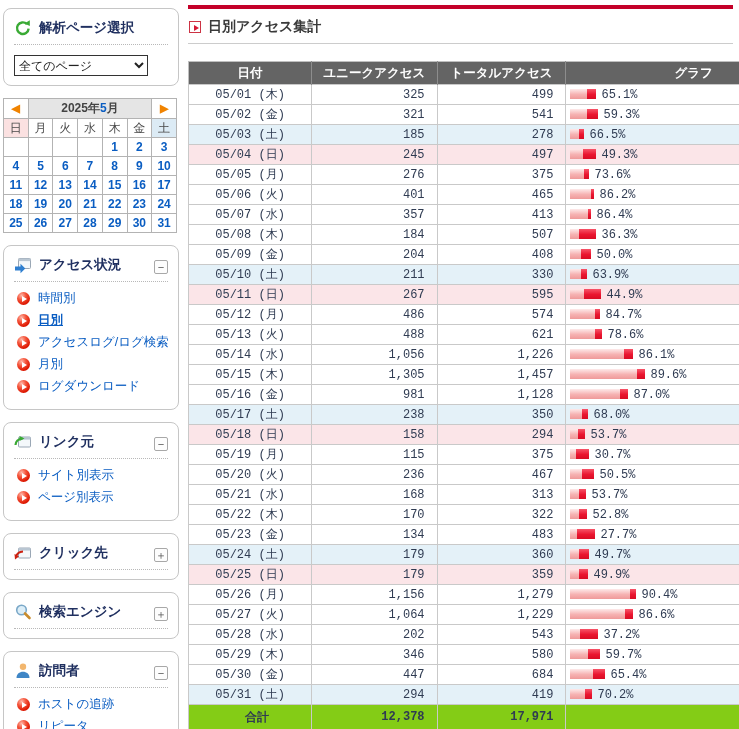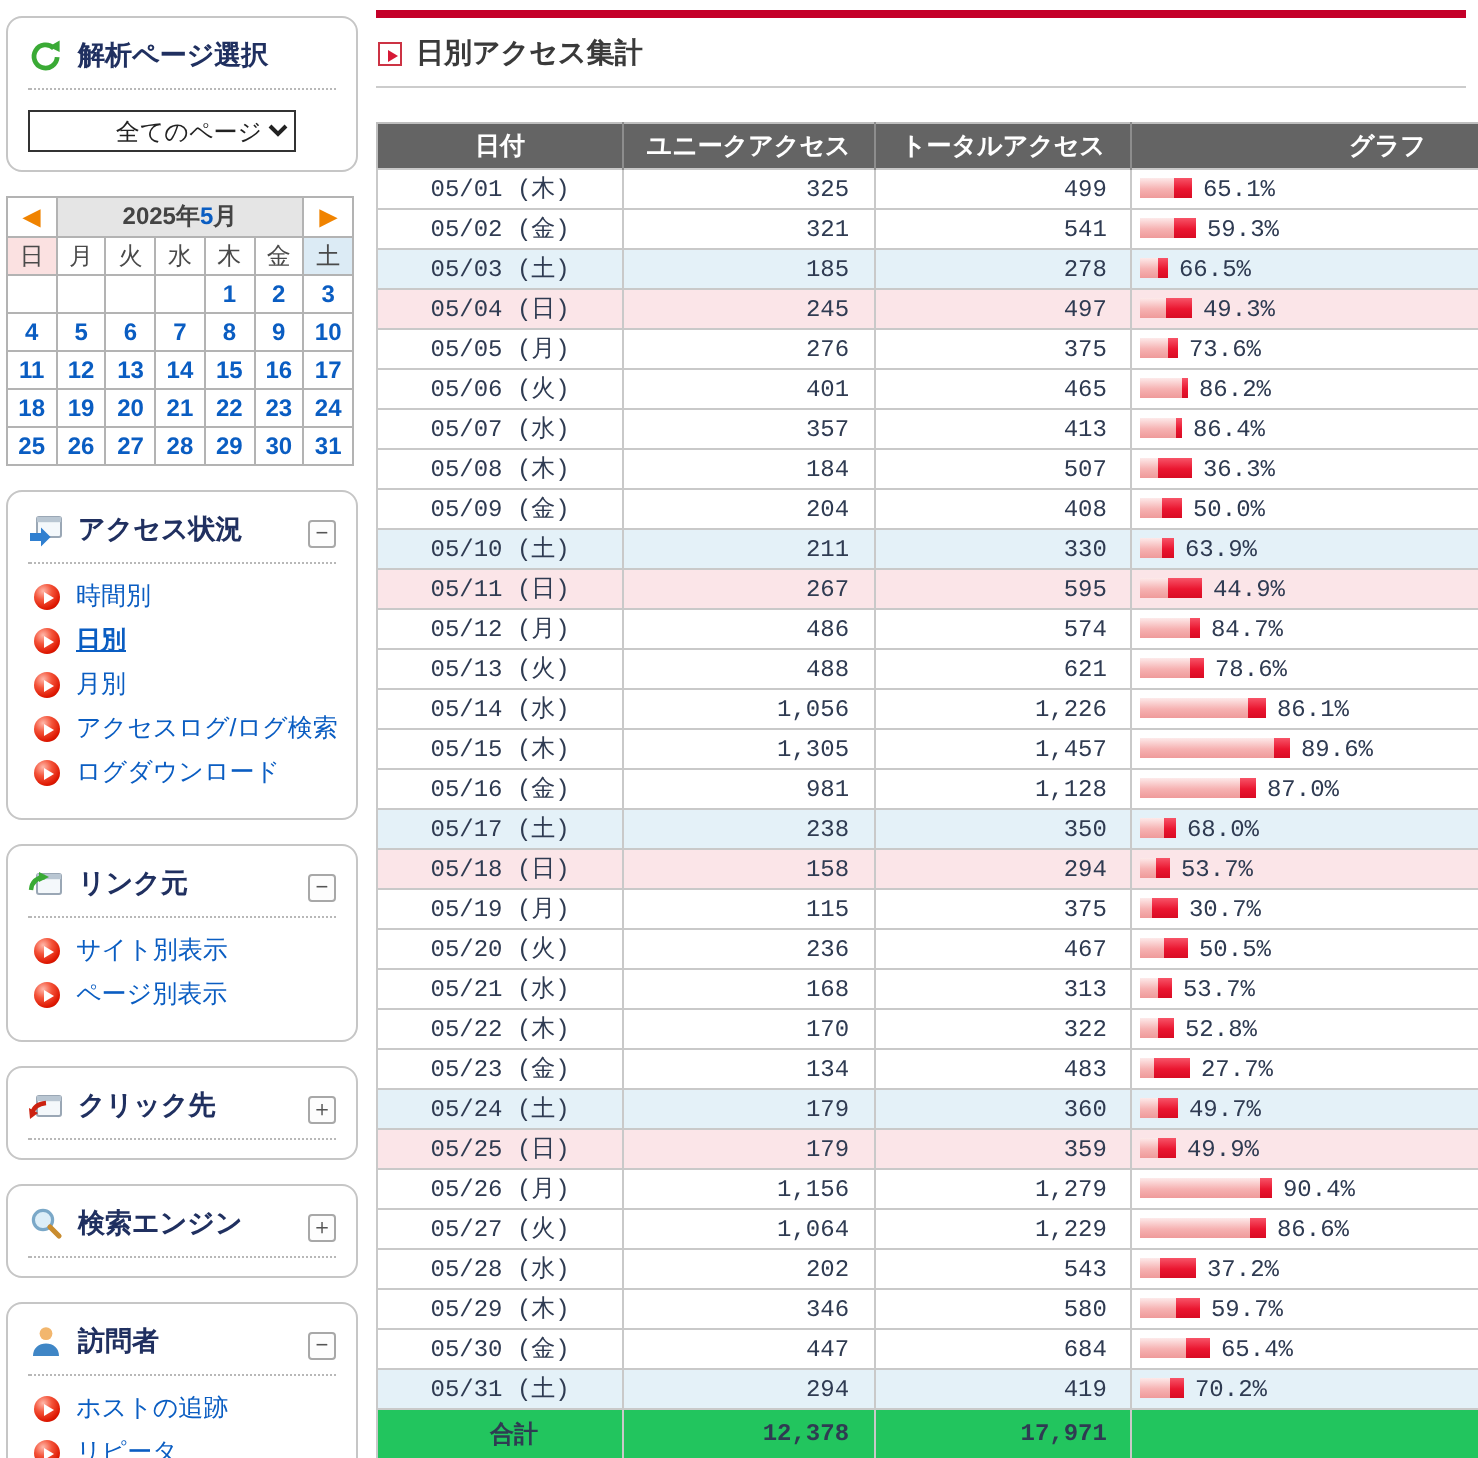"全てのページ" .panel select { text-align: right -> none }
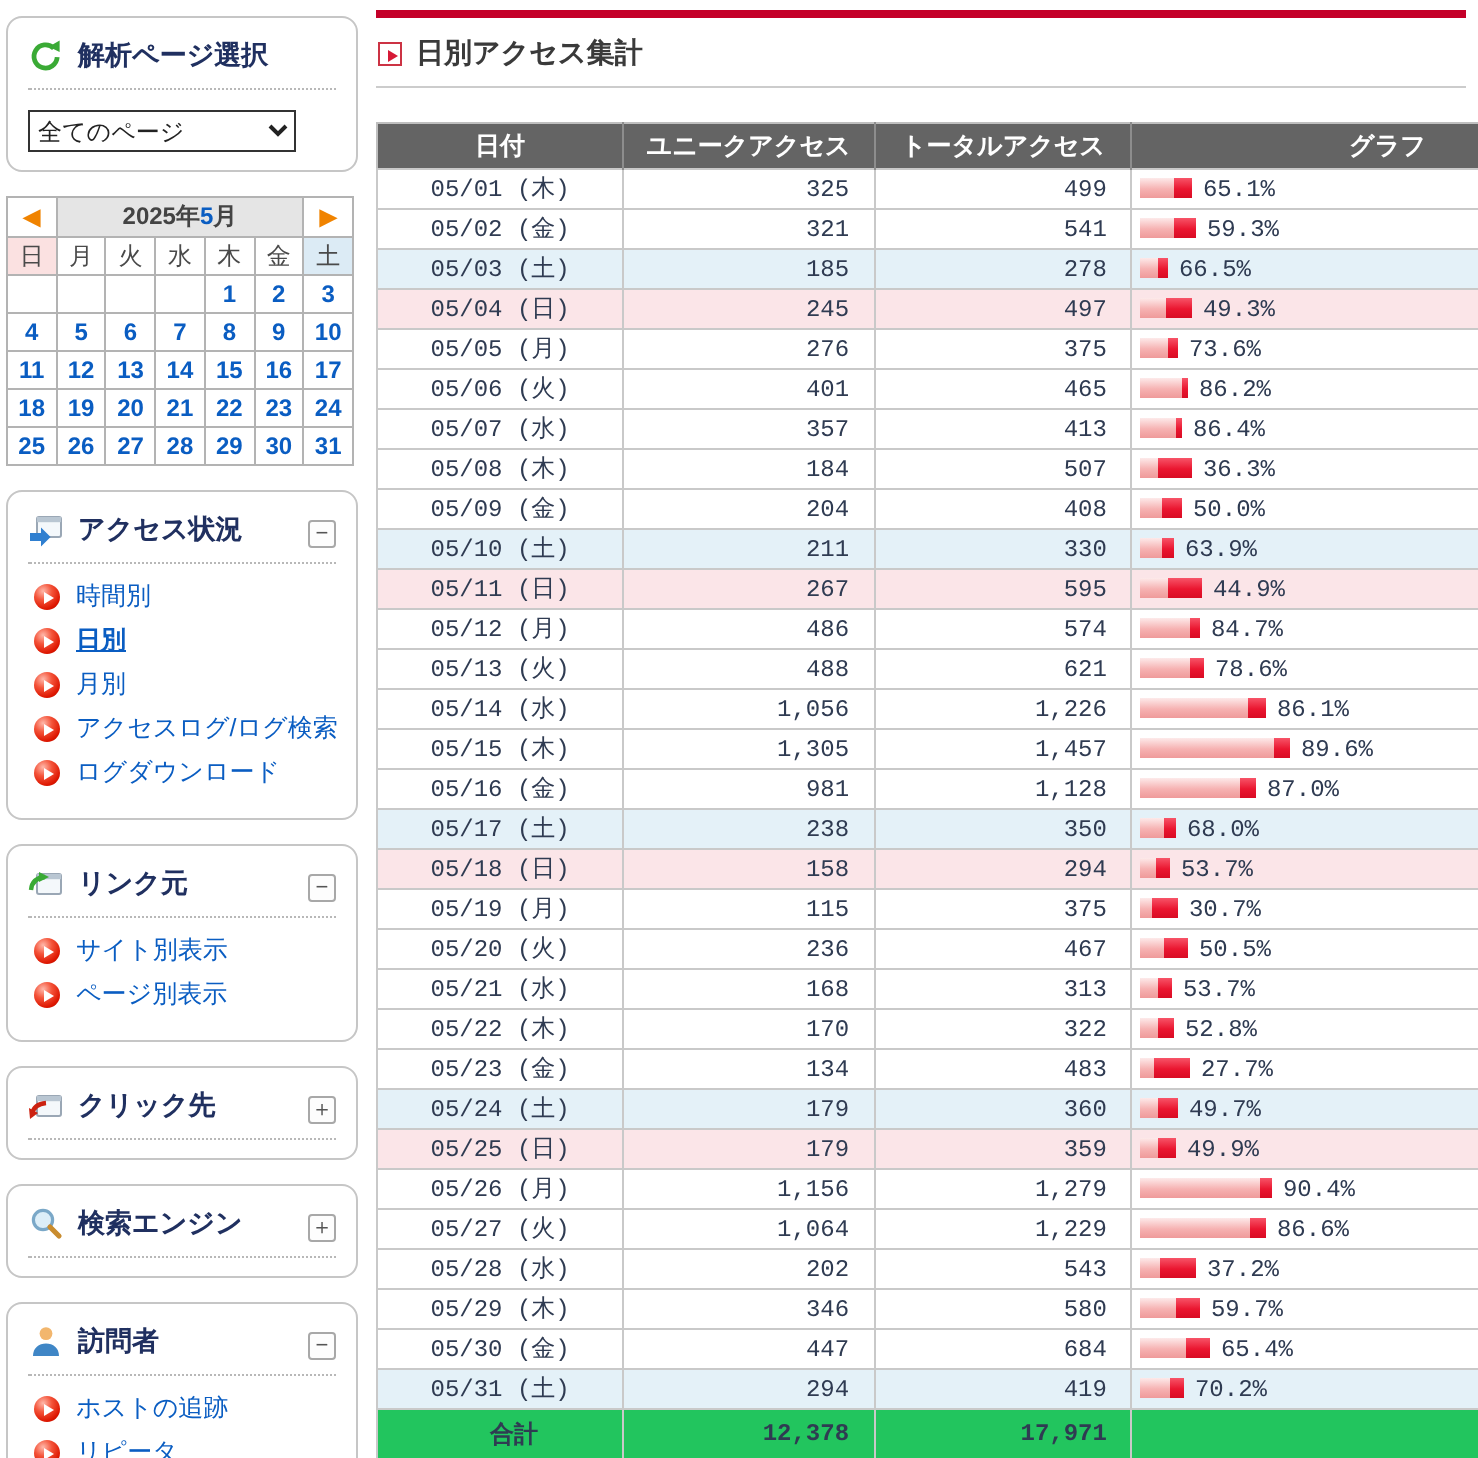"月別" li { order: before "アクセスログ/ログ検索" -> after "アクセスログ/ログ検索" }
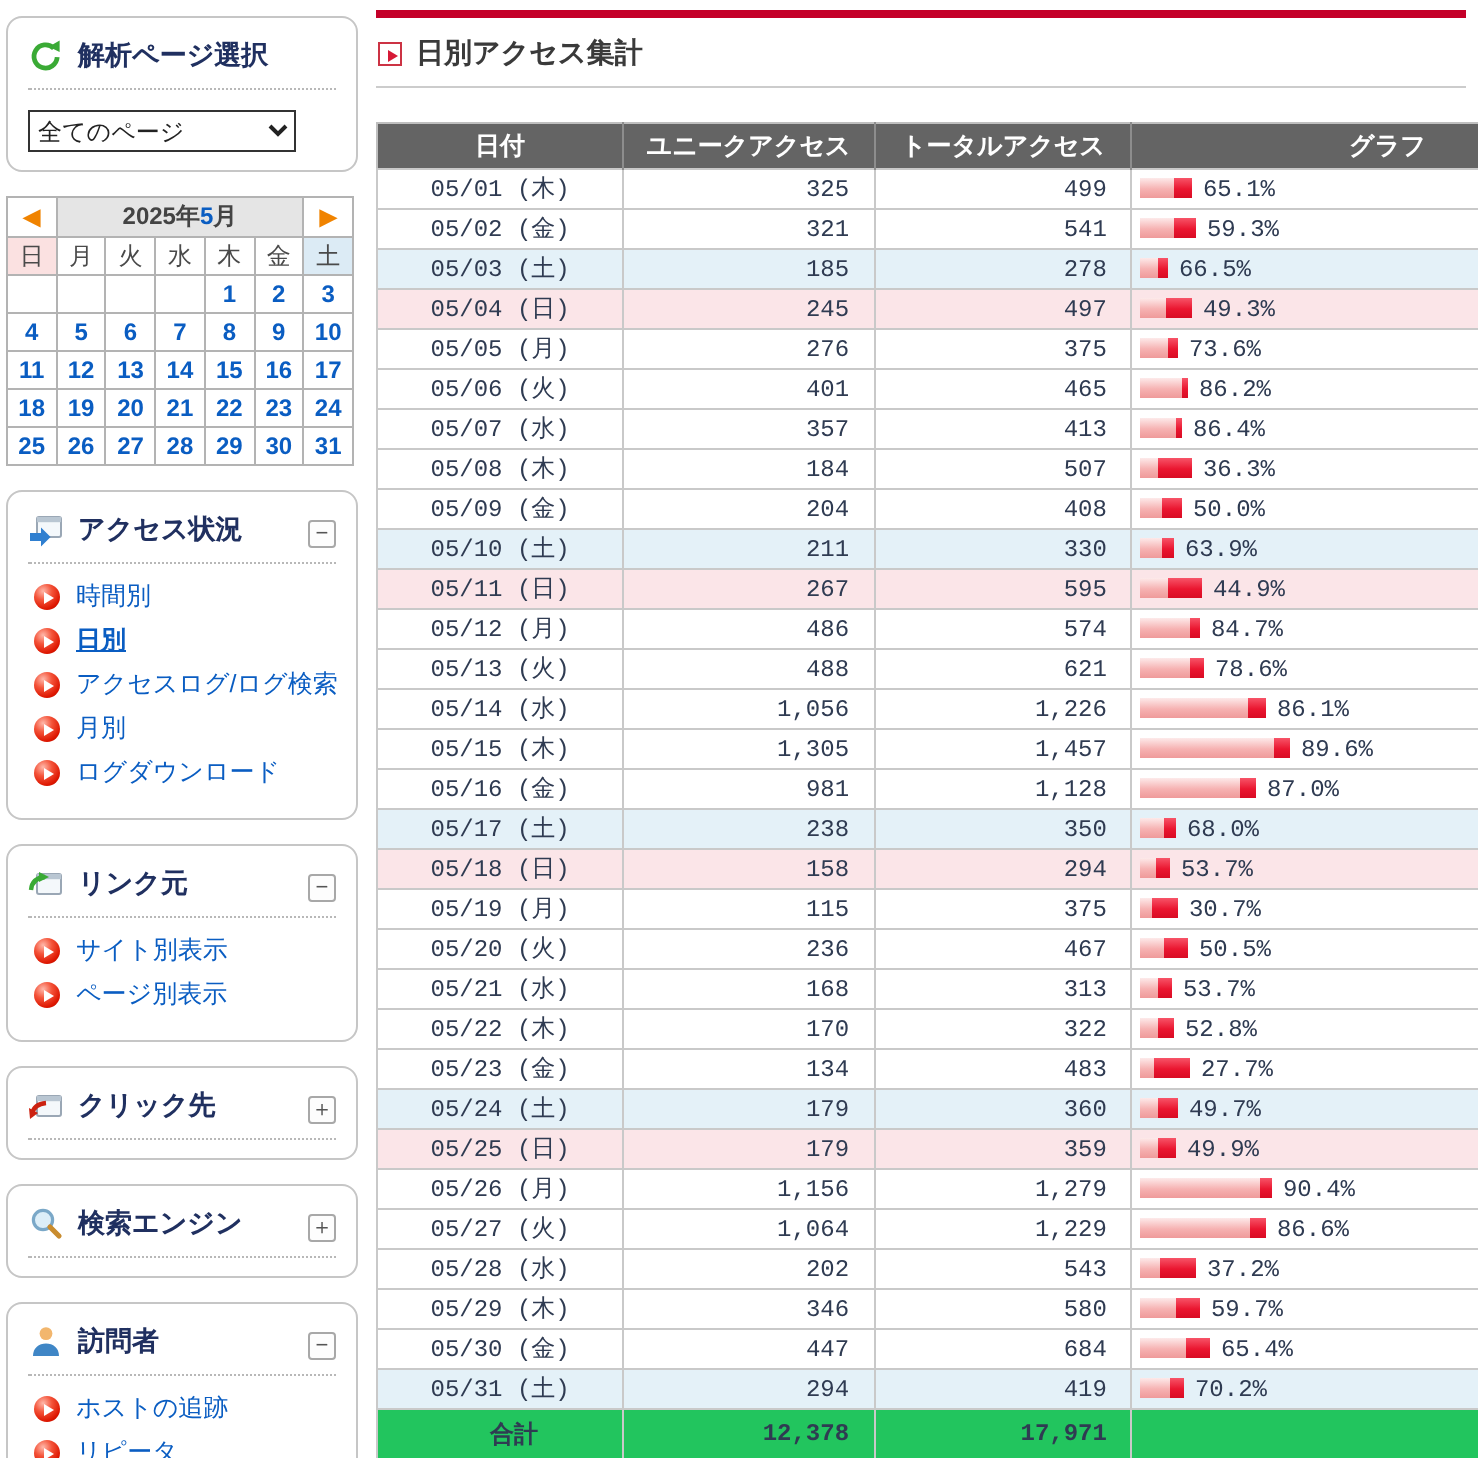"合計" tr.totalrow td { background: #22c55e -> #84cc16 }
